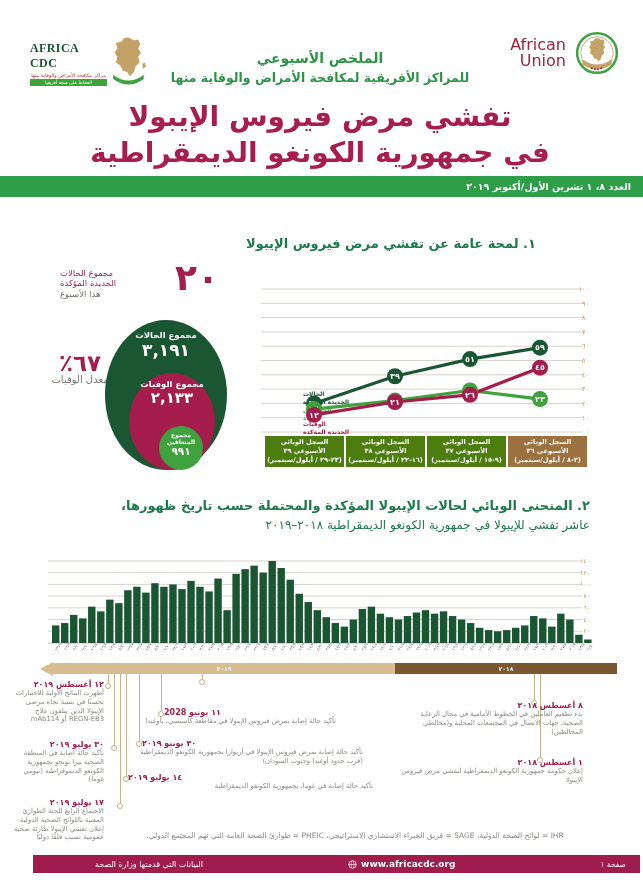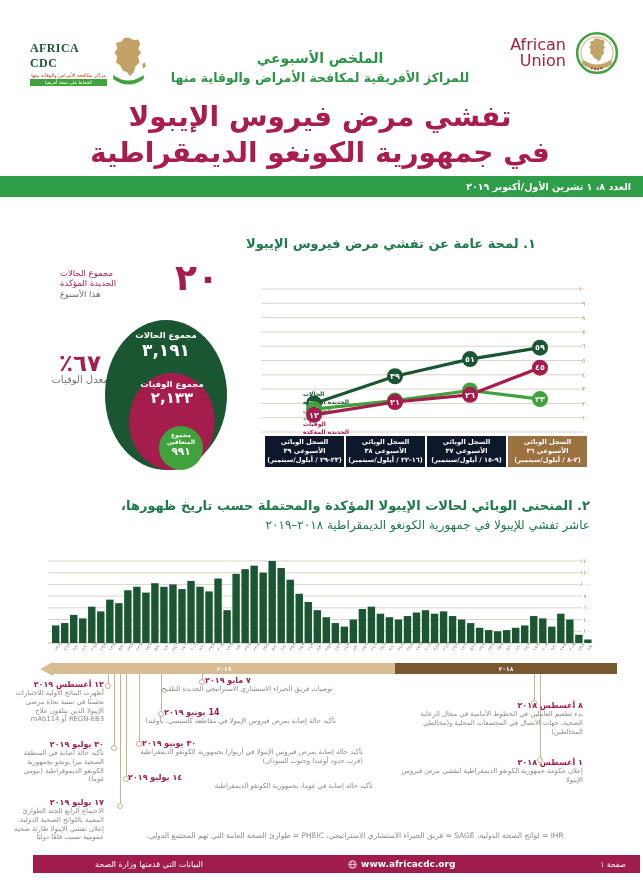"السجل الوبائي الأسبوعي ٣٩" .wk { background: #0f172a -> #4d7c0f }
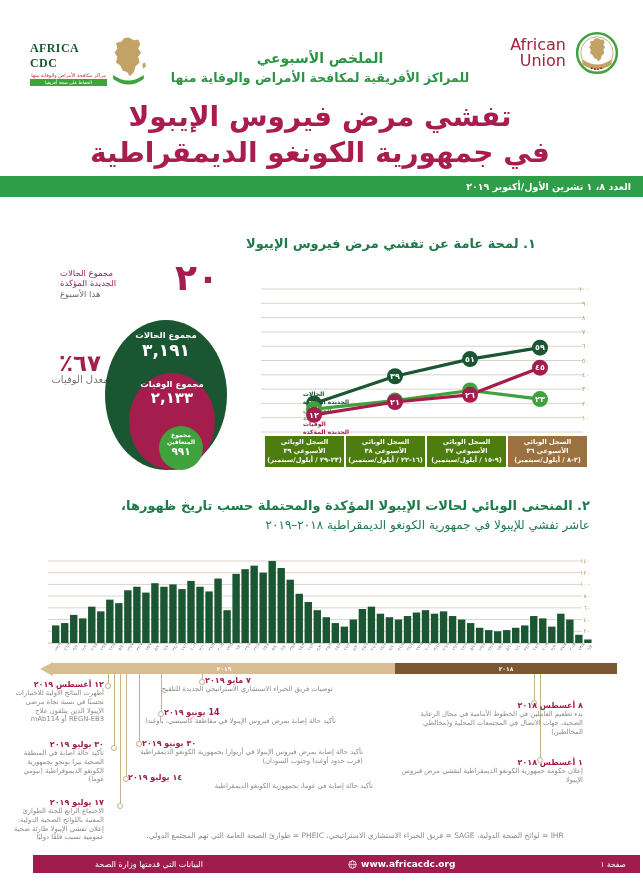"٧ مايو ٢٠١٩" div.evt { html: <div> <div>٧ مايو ٢٠١٩</div> <div>توصيات فريق الخبراء الاستشاري الاستراتيجي الجديدة للتلقيح</div> </div> -> none }
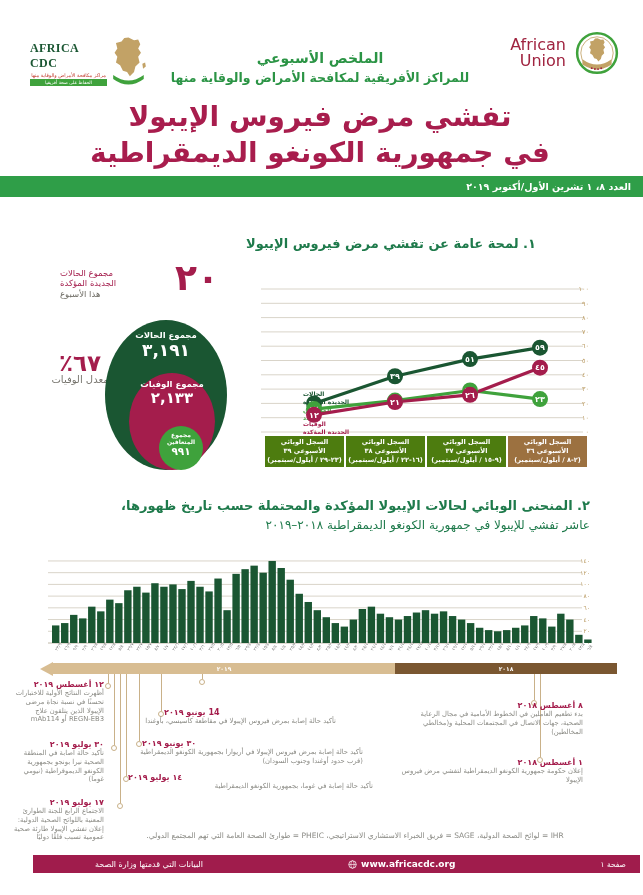"14 يونيو ٢٠١٩" div.d { text: 14 يونيو ٢٠١٩ -> ١١ يونيو 2028 }
